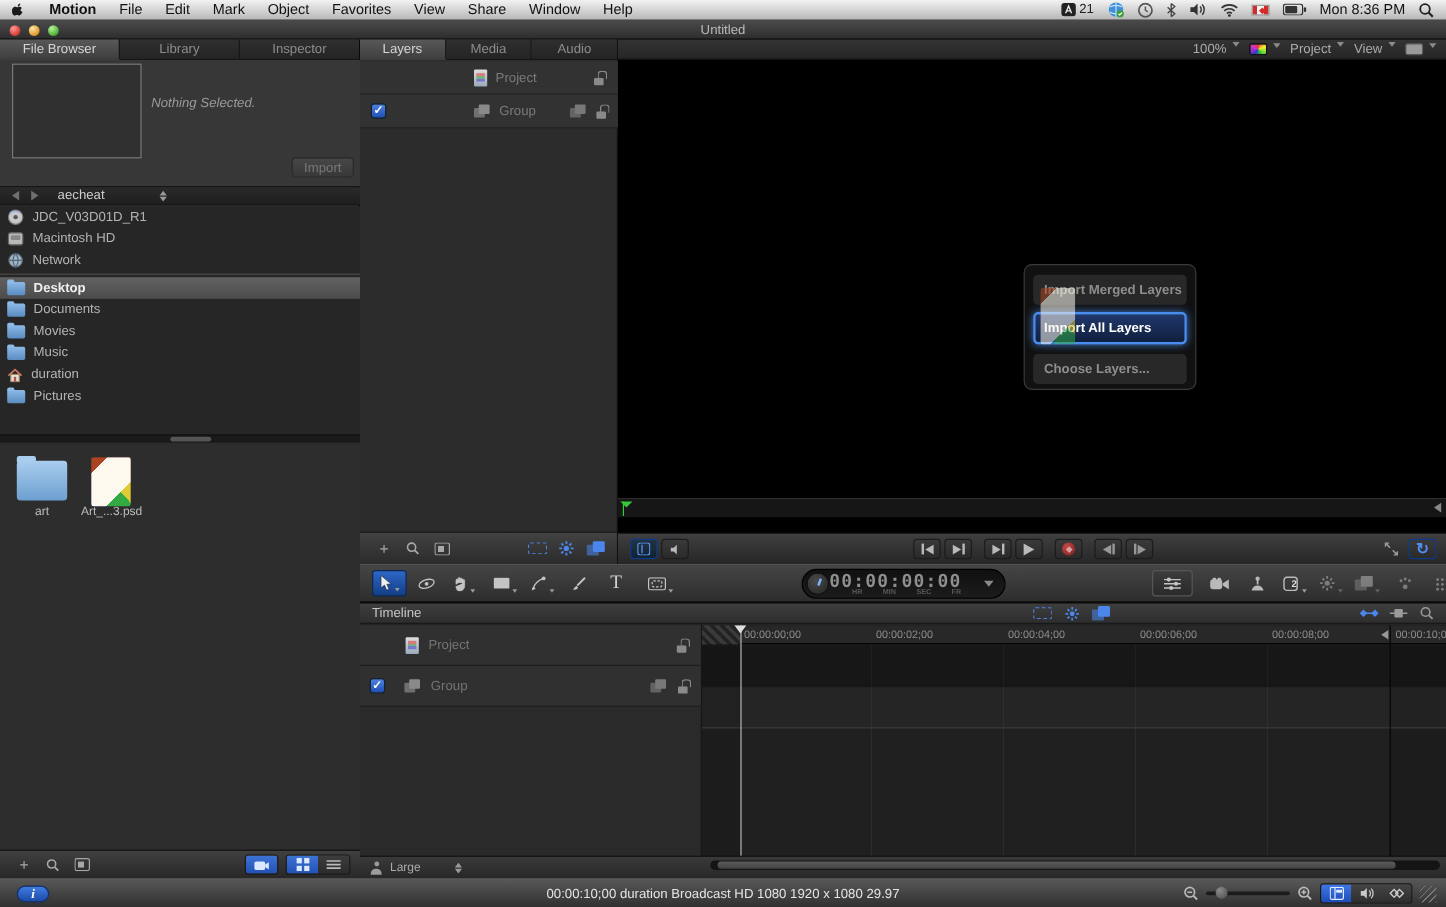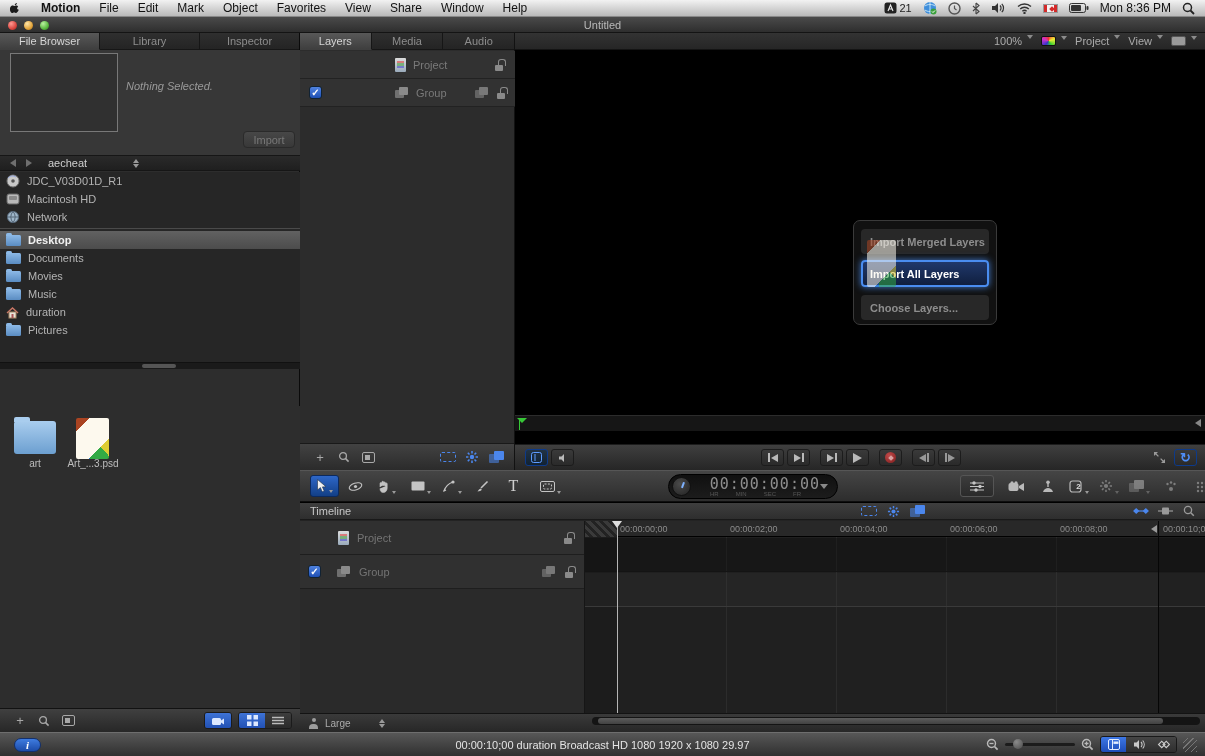"art" #fb-files { margin-top: 37px -> none }
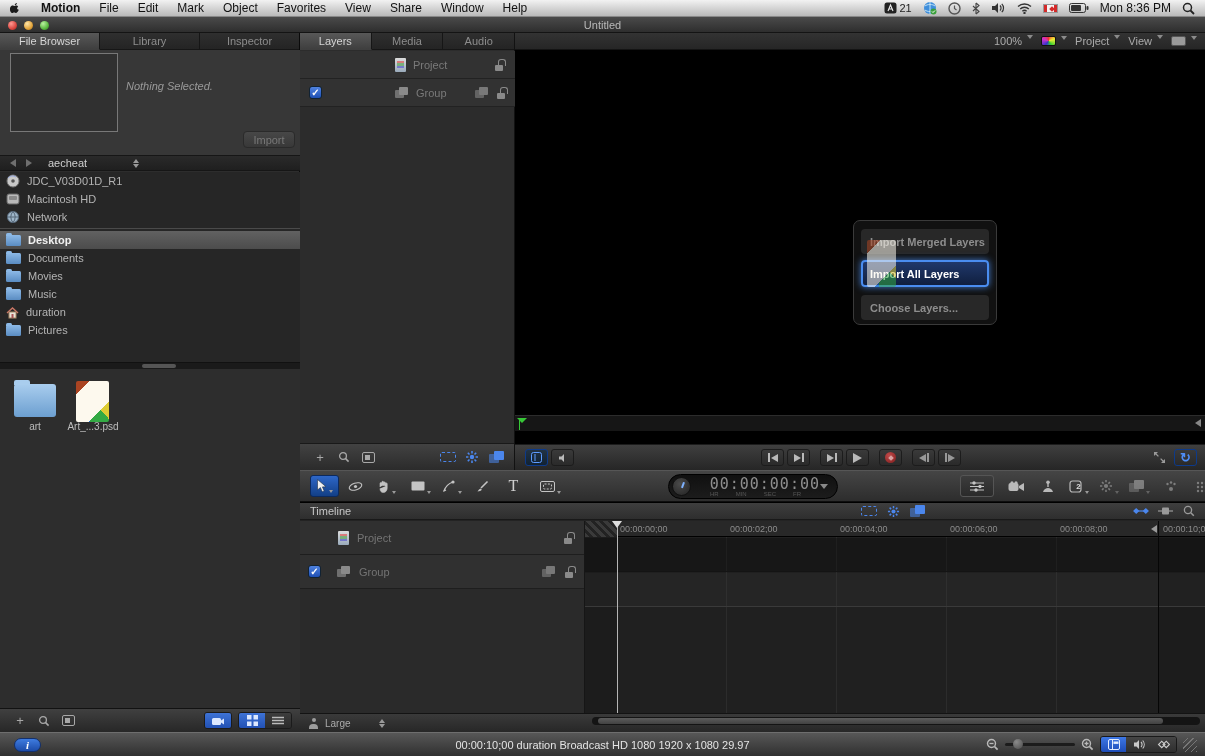"00:00:00:00" #tc-digits { font-weight: none -> bold; text-align: right -> left }
